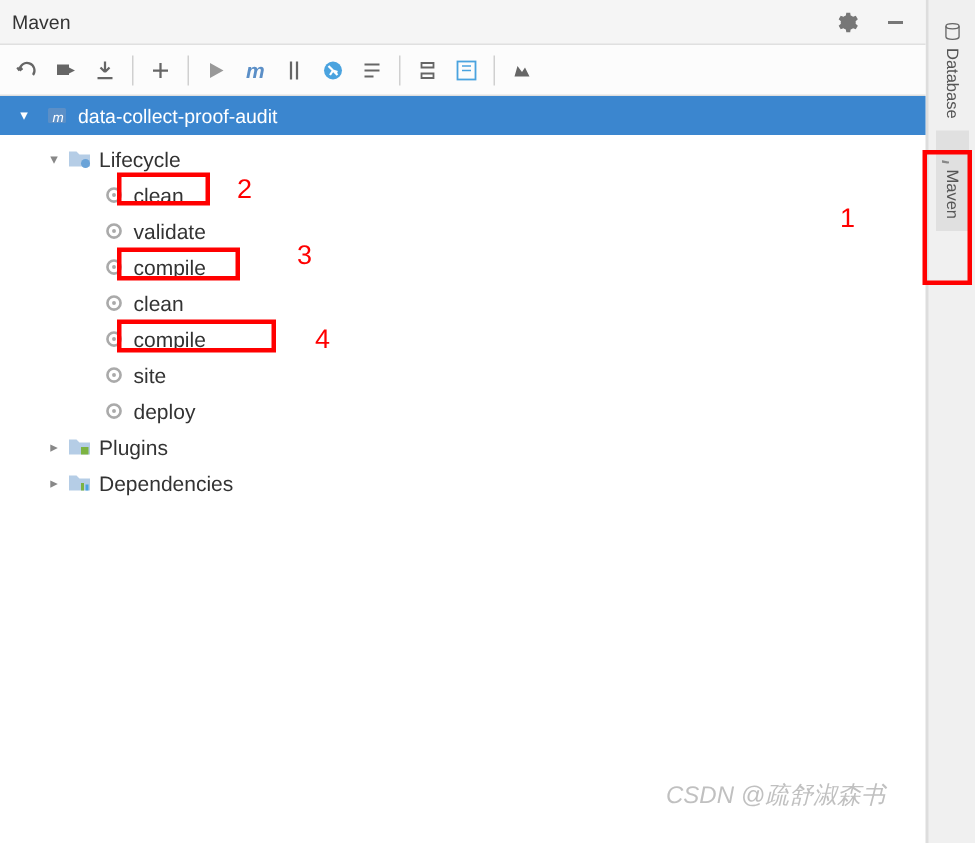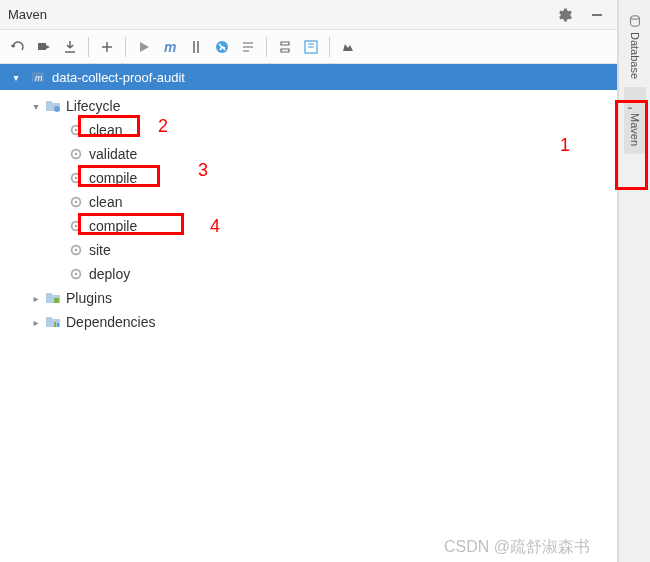"CSDN @疏舒淑森书" .watermark { bottom: 4px -> 21px; font-style: none -> italic }
